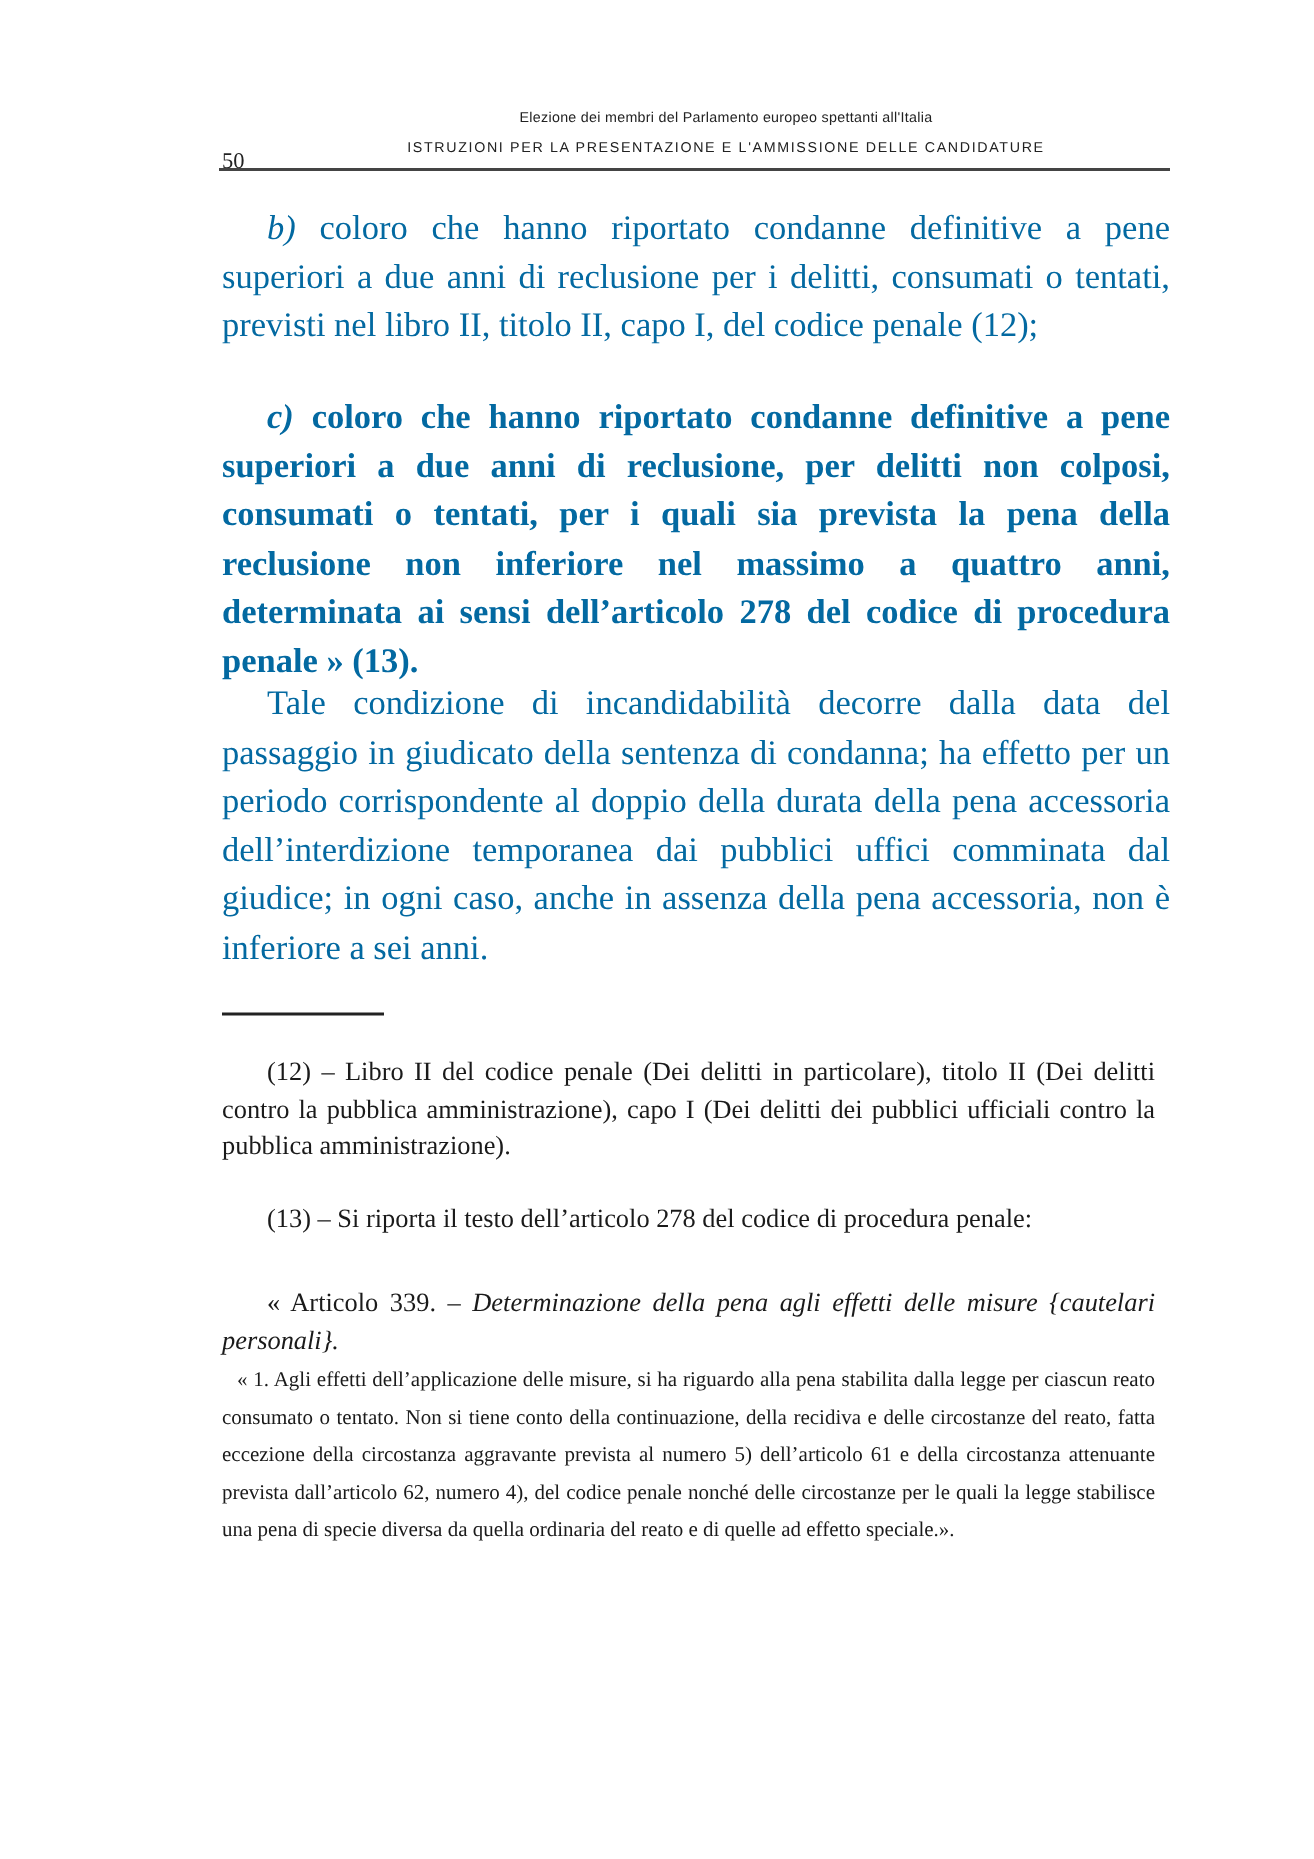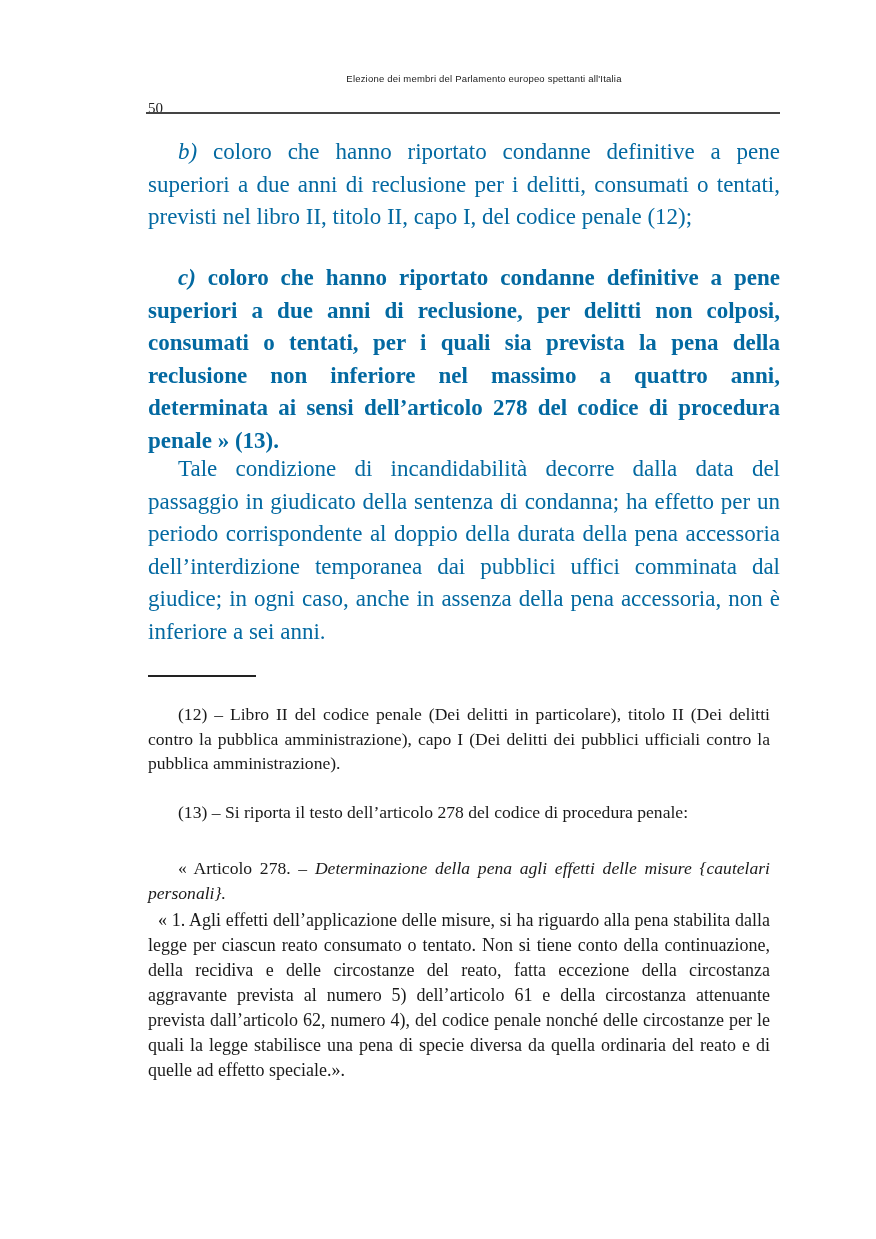"ISTRUZIONI PER LA PRESENTAZIONE E" div.running-subtitle { html: none -> <div>ISTRUZIONI PER LA PRESENTAZIONE E L'AMMISSIONE DELLE CANDIDATURE</div> }
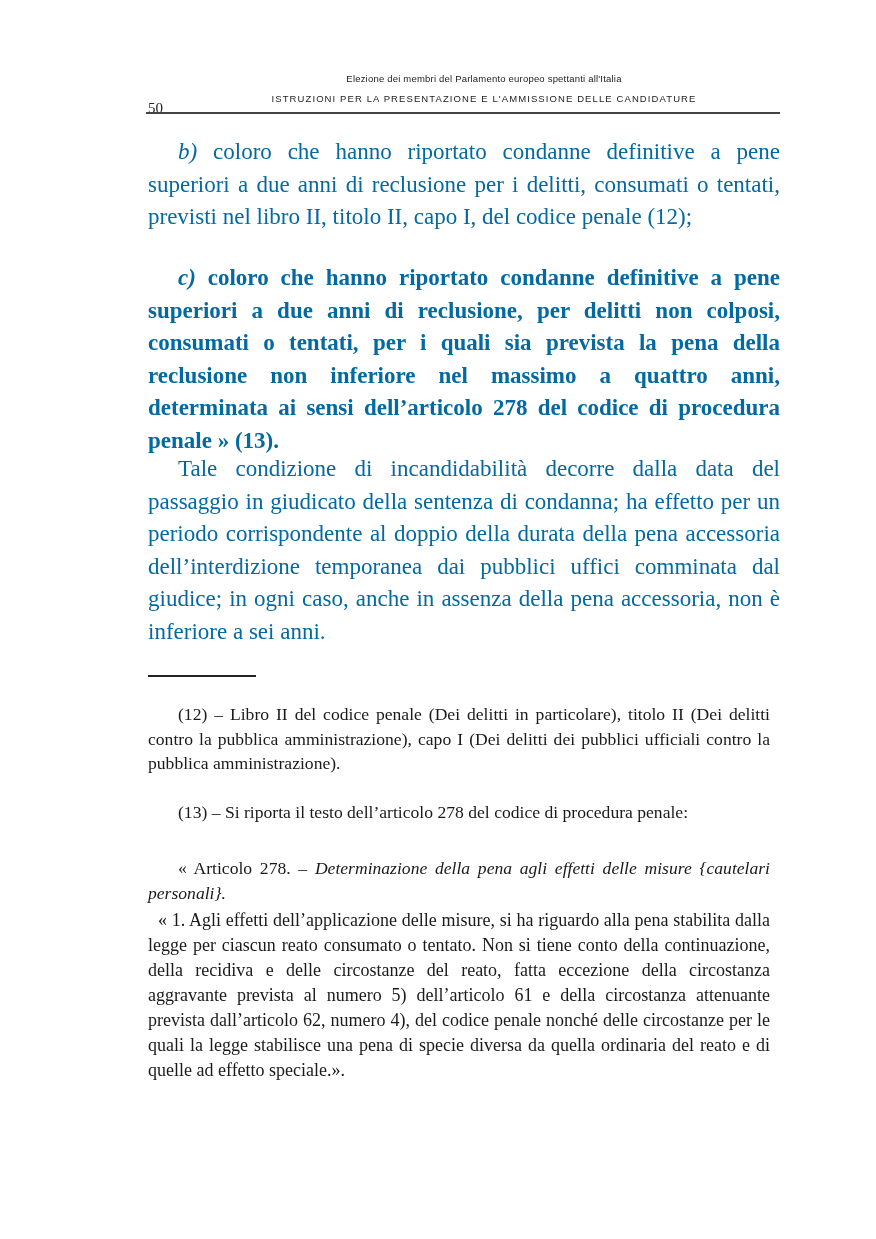"« Articolo 278. –" span { text: 278 -> 339 }
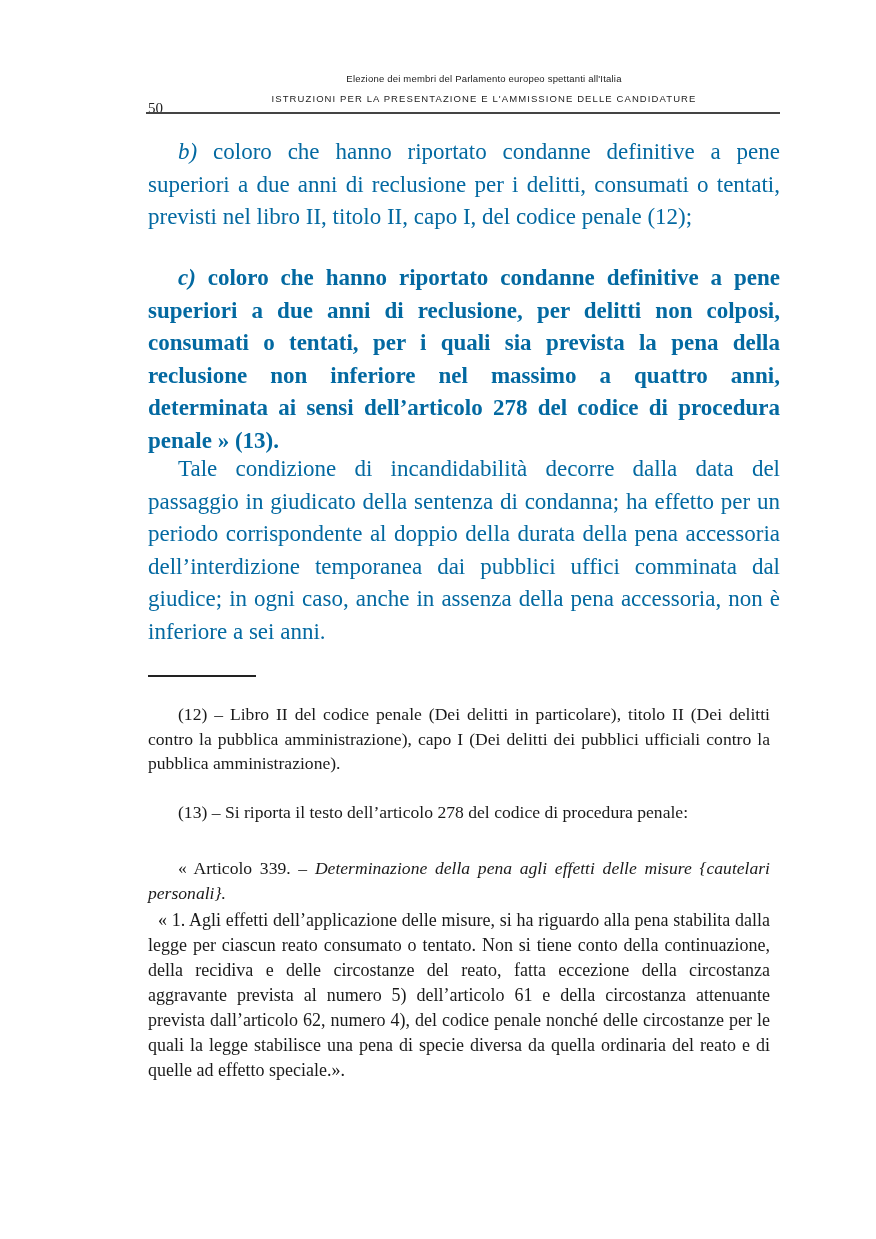"« 1. Agli effetti dell’applicazione" .fn-art-body { font-size: 18px -> 14px }
